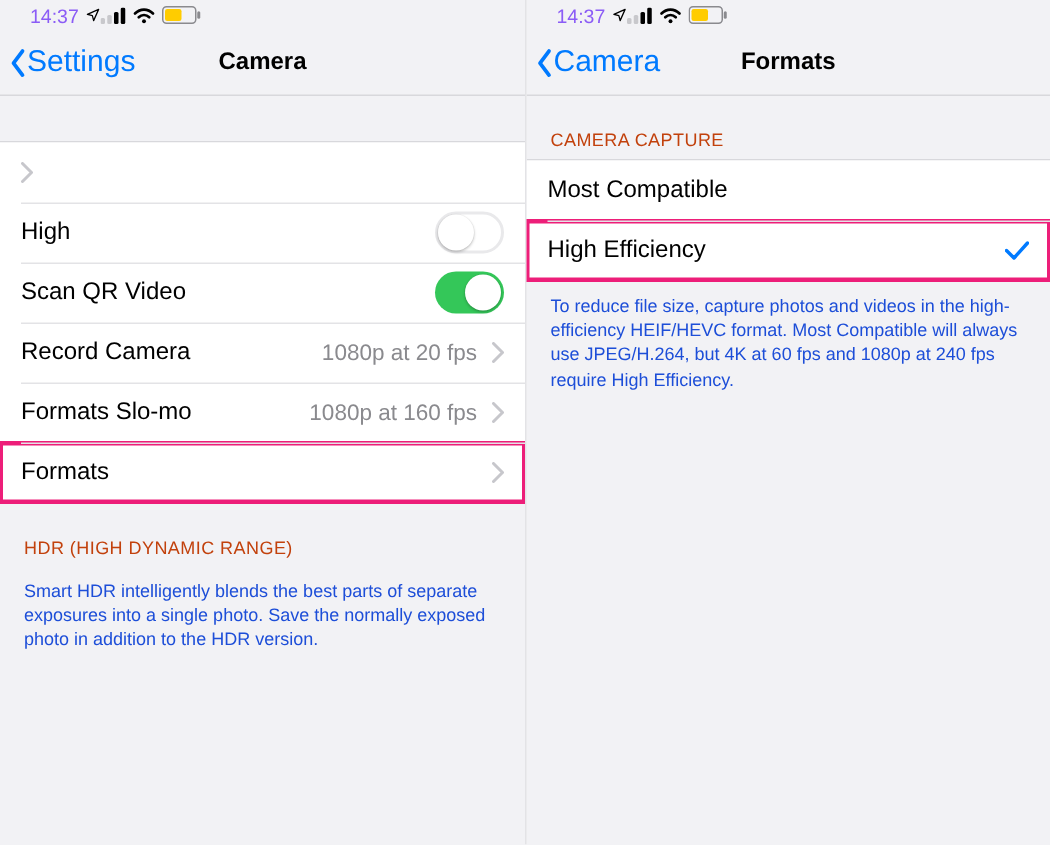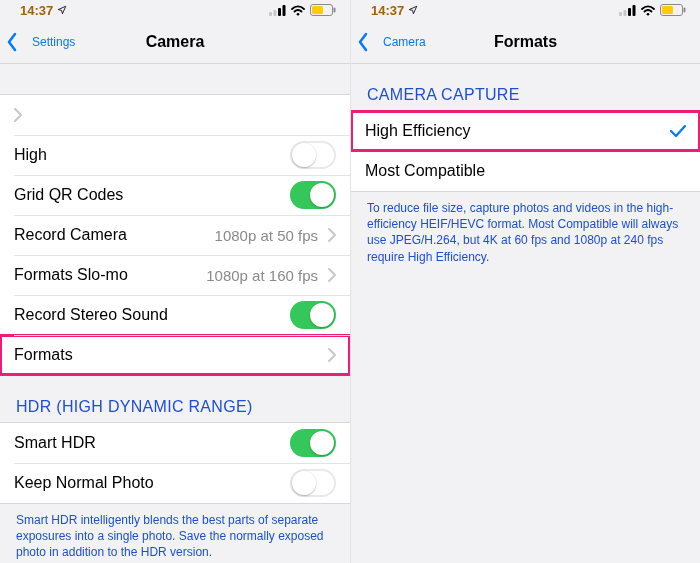"14:37" .status-bar { color: #a16207 -> #8b5cf6; font-weight: 700 -> 400; justify-content: space-between -> none }
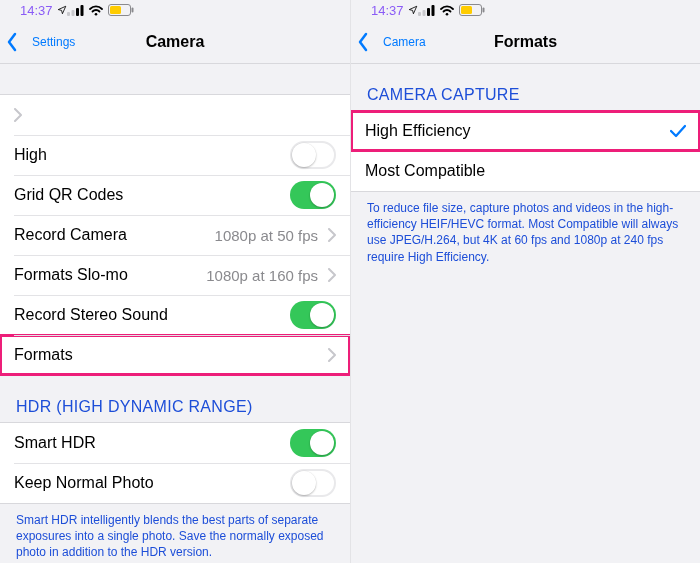"Settings" .nav-back { font-size: 12px -> 20px; gap: 14px -> 0 }
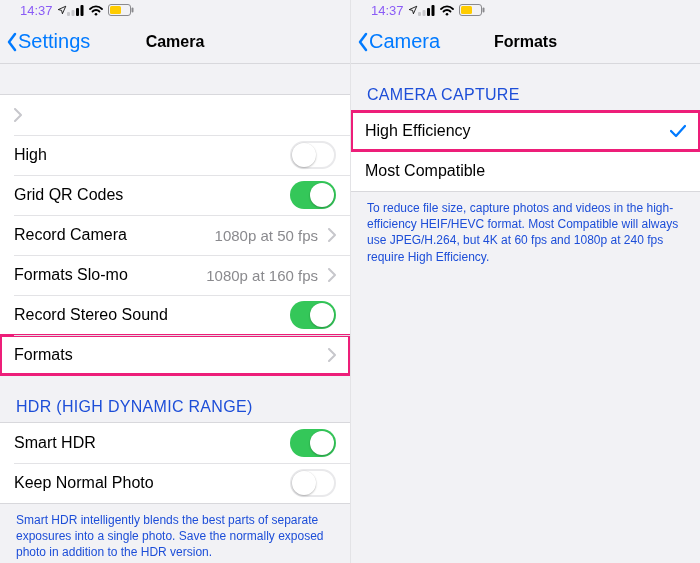"CAMERA CAPTURE" .section-header { color: #1d4ed8 -> #c2410c; font-size: 16px -> 12px }
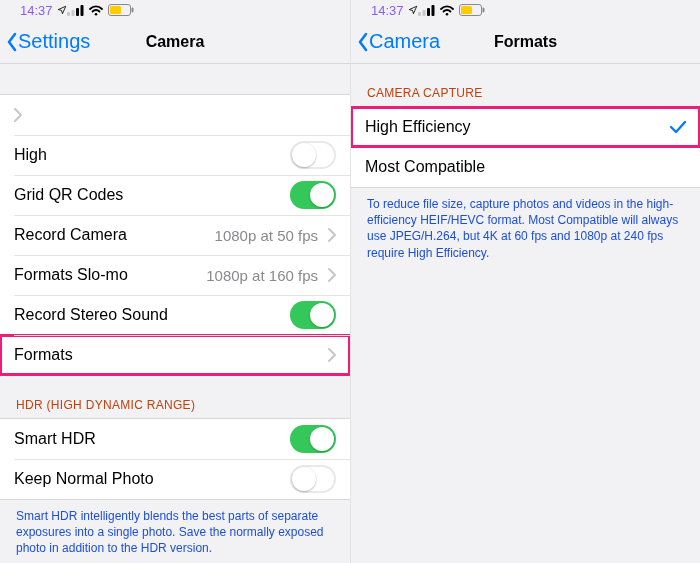"High Efficiency" div.row { order: before "Most Compatible" -> after "Most Compatible" }
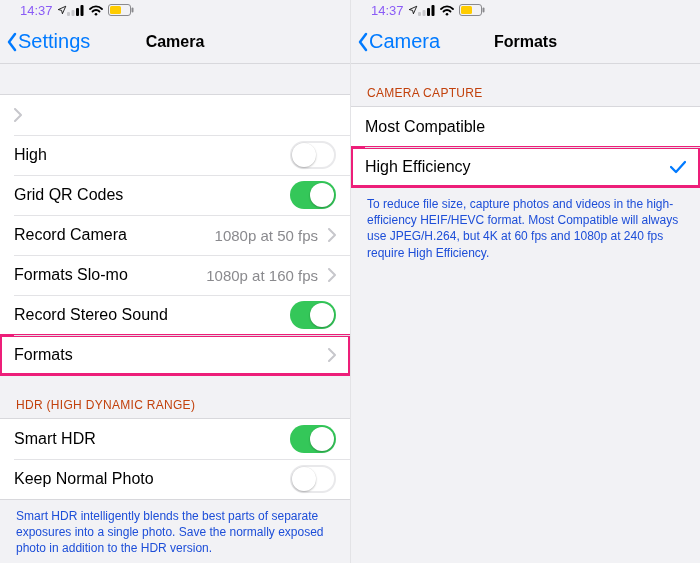"Grid QR Codes" span.row-label { text: Grid QR Codes -> Scan QR Video }
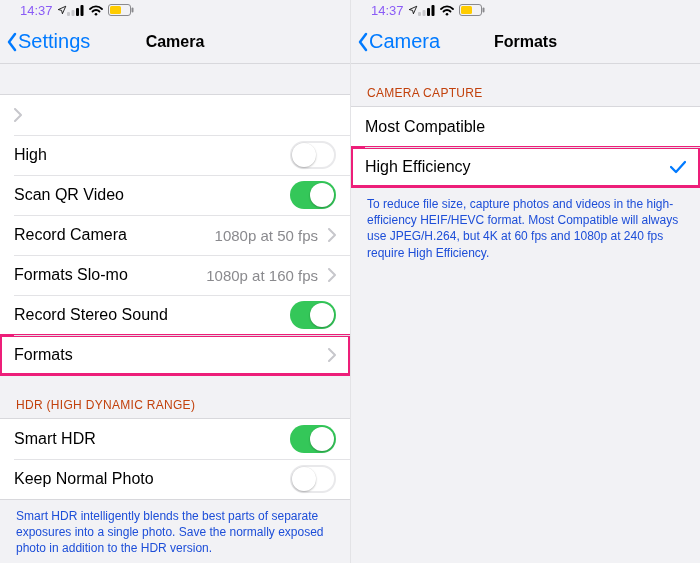"1080p at 50 fps" span.row-detail { text: 50 -> 20 }
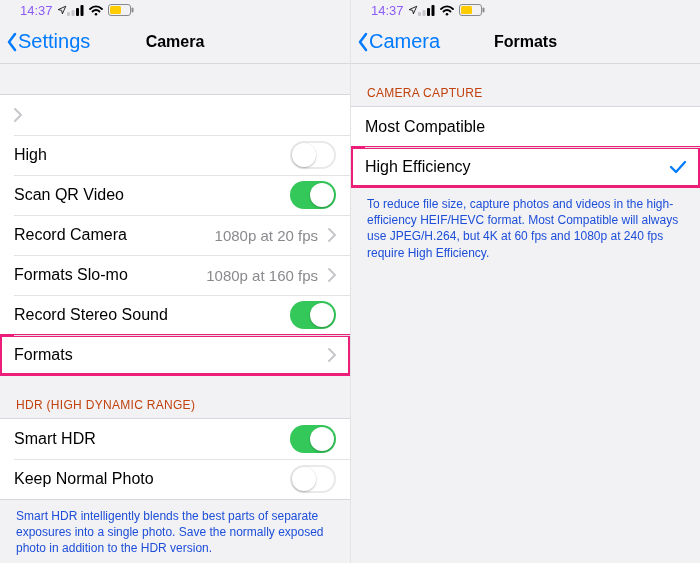"Record Stereo Sound" div.row { html: <div> <span>Record Stereo Sound</span> <span> <span> <span></span> </span> </span> </div> -> none }
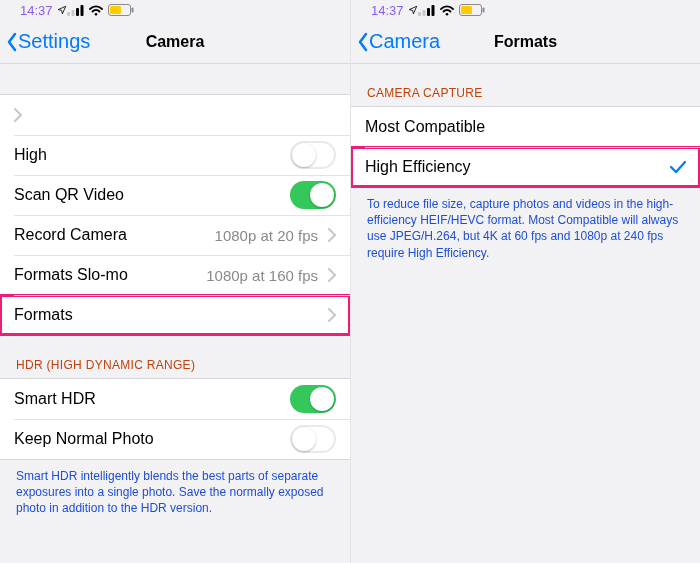"Smart HDR" div.group { html: <div> <div> <span>Smart HDR</span> <span> <span> <span></span> </span> </span> </div> <div> <span>Keep Normal Photo</span> <span> <span> <span></span> </span> </span> </div> </div> -> none }
